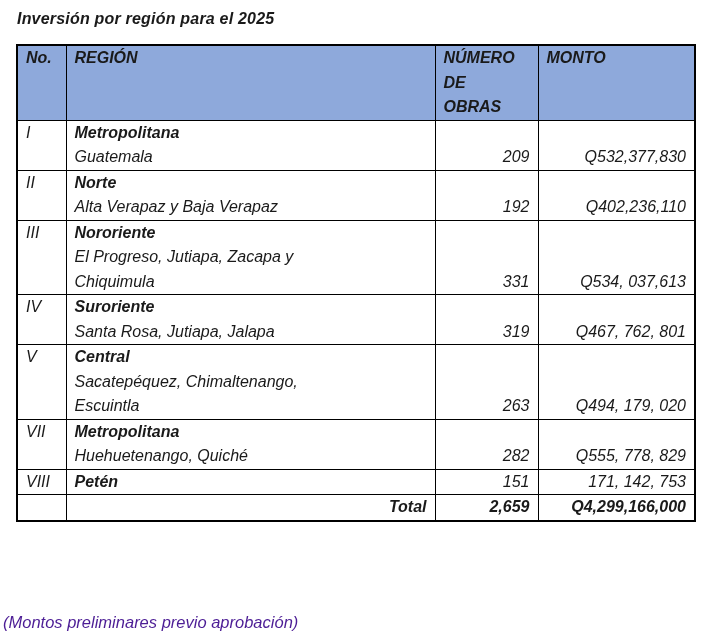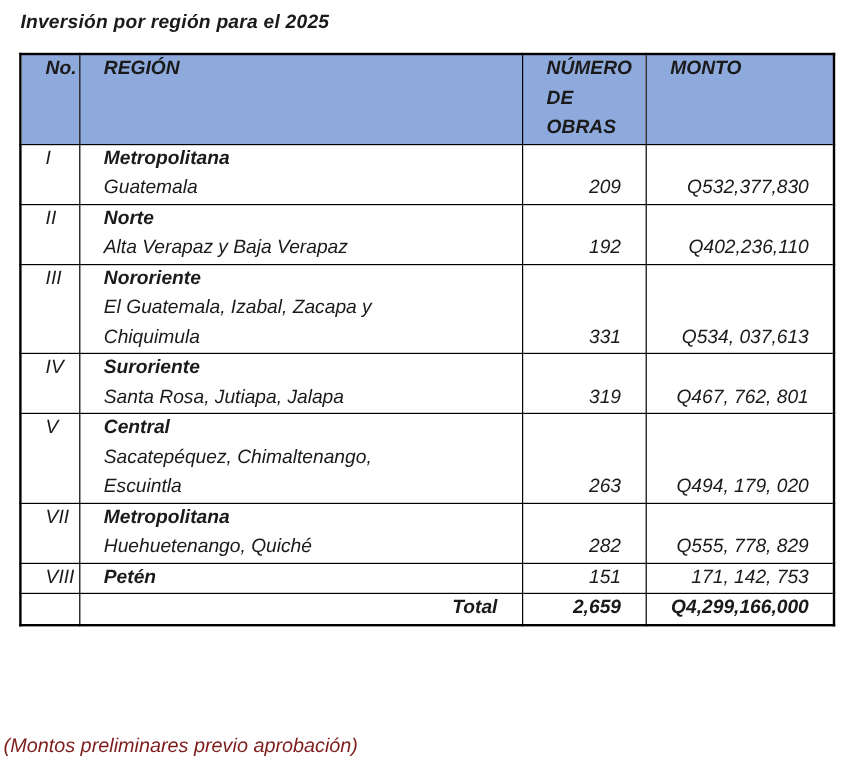"No." table.invest-table td, table.invest-table th { padding: 0 20px -> 0 8px }
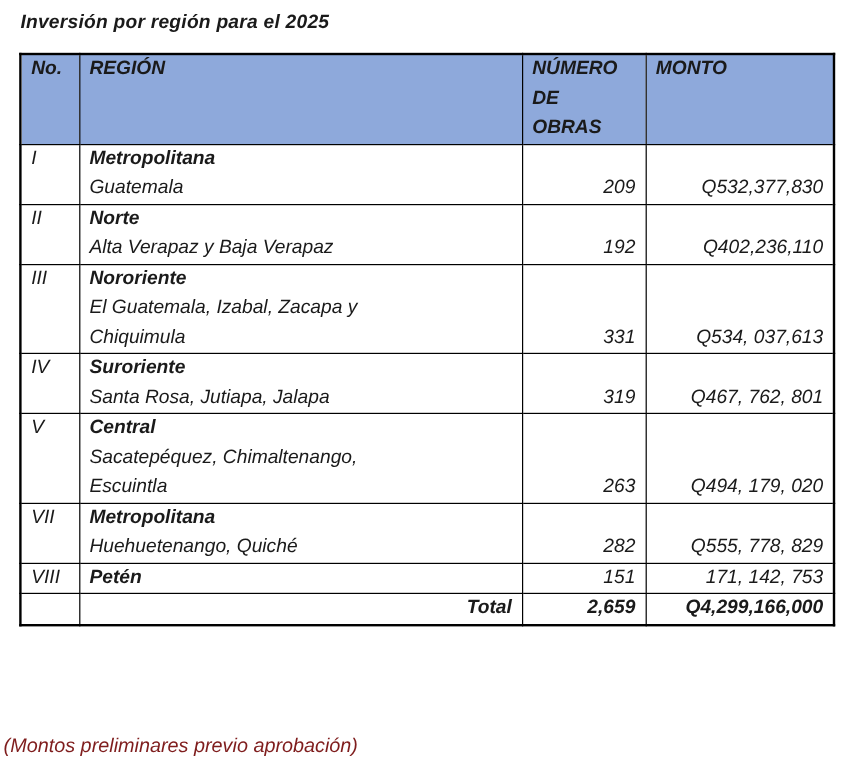"El Guatemala, Izabal, Zacapa y" span.departments { text: Guatemala, Izabal -> Progreso, Jutiapa }
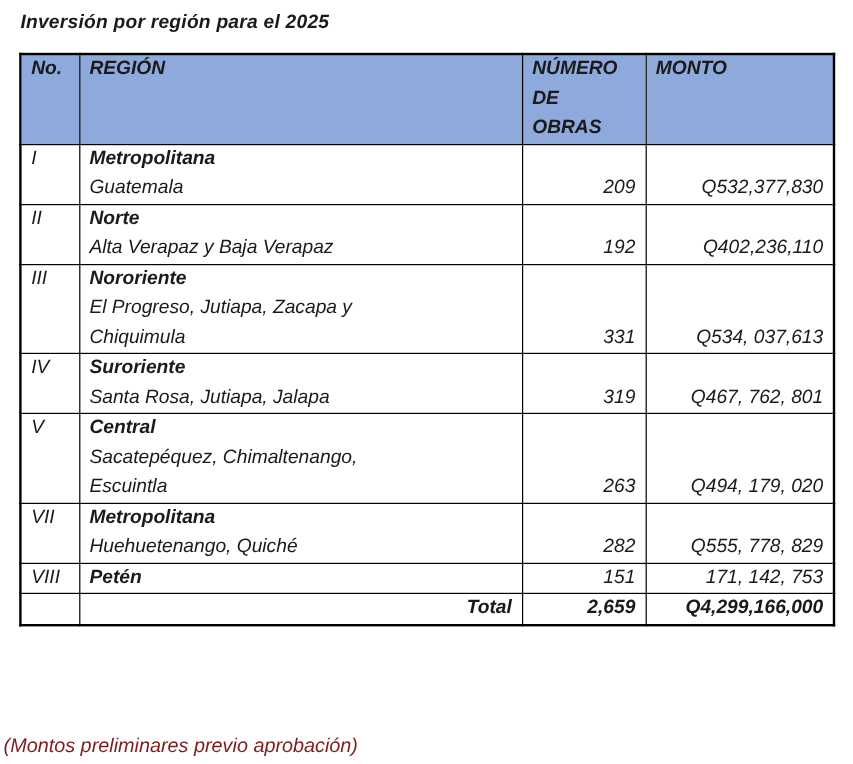"(Montos preliminares previo aprobación)" .footnote { color: #7f1d1d -> #4c1d95 }
